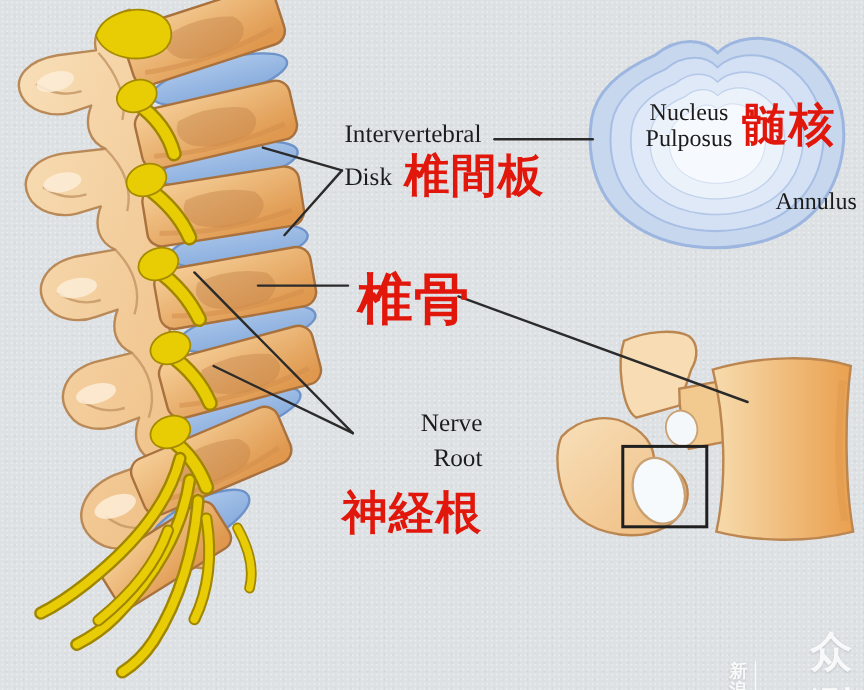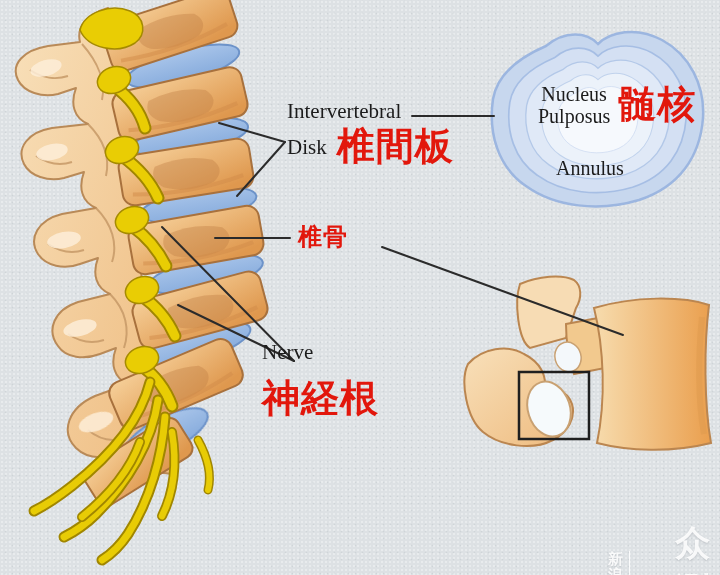"Annulus" #lbl-annulus { text-align: none -> right }
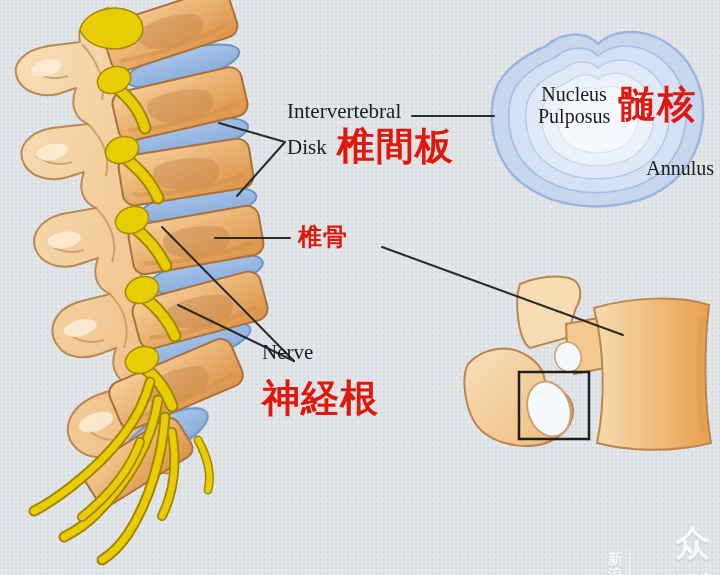"椎骨" #lbl-vertebra .jp { font-size: 24px -> 46px }
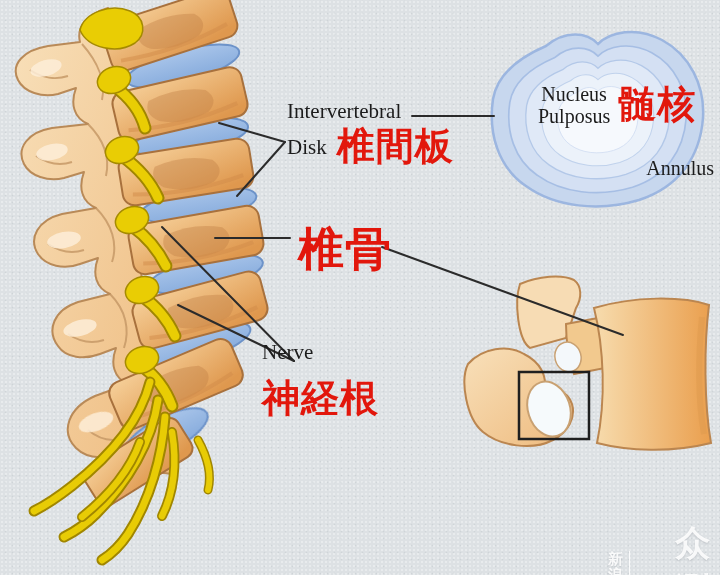"Nerve" #lbl-nerve { text-align: left -> right }
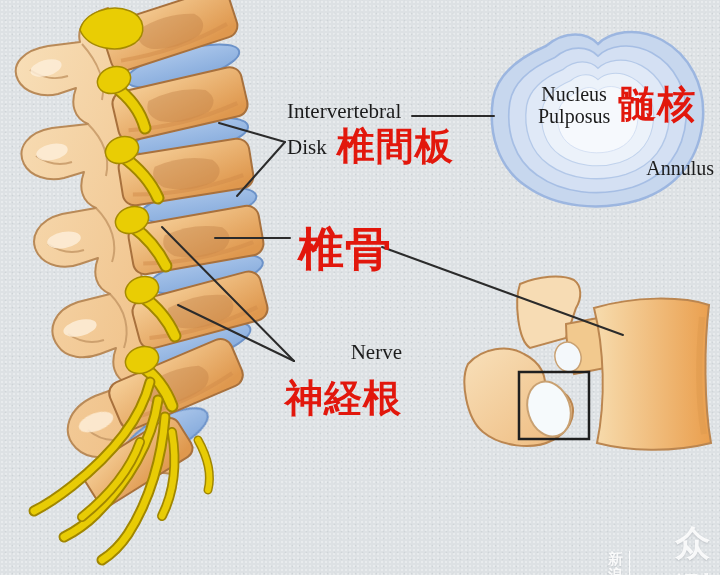"Root" div.en { html: none -> <div>Root</div> }
